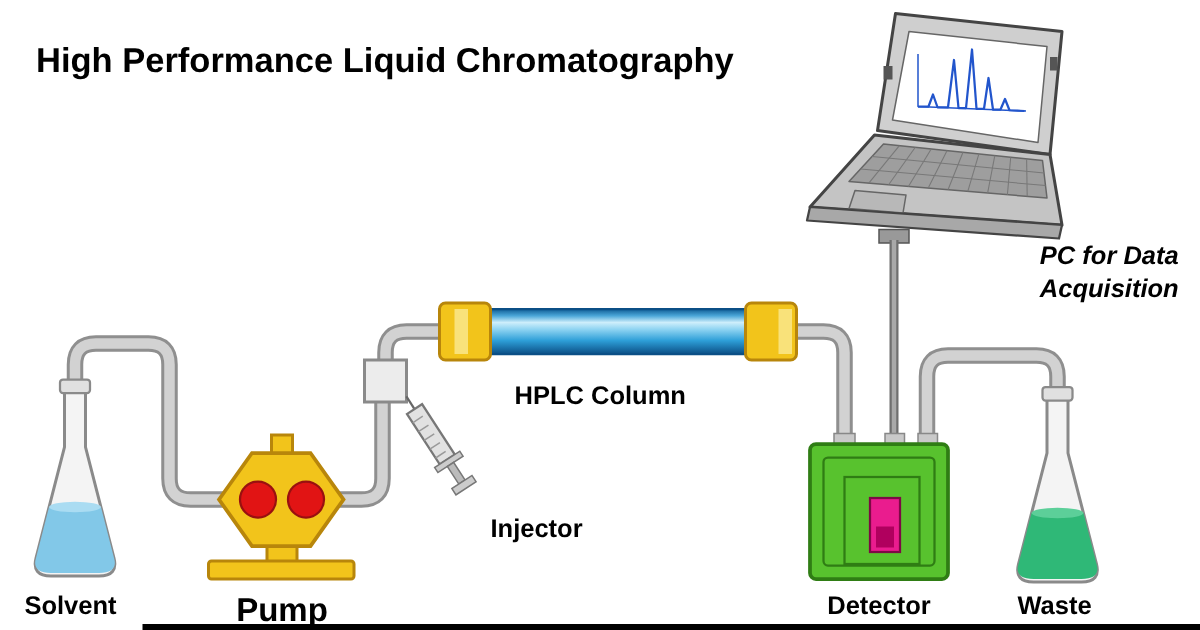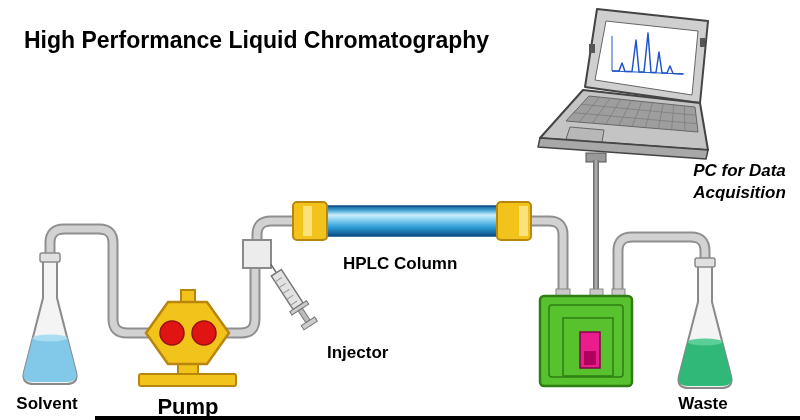"Detector" div.label { html: none -> <div>Detector</div> }
